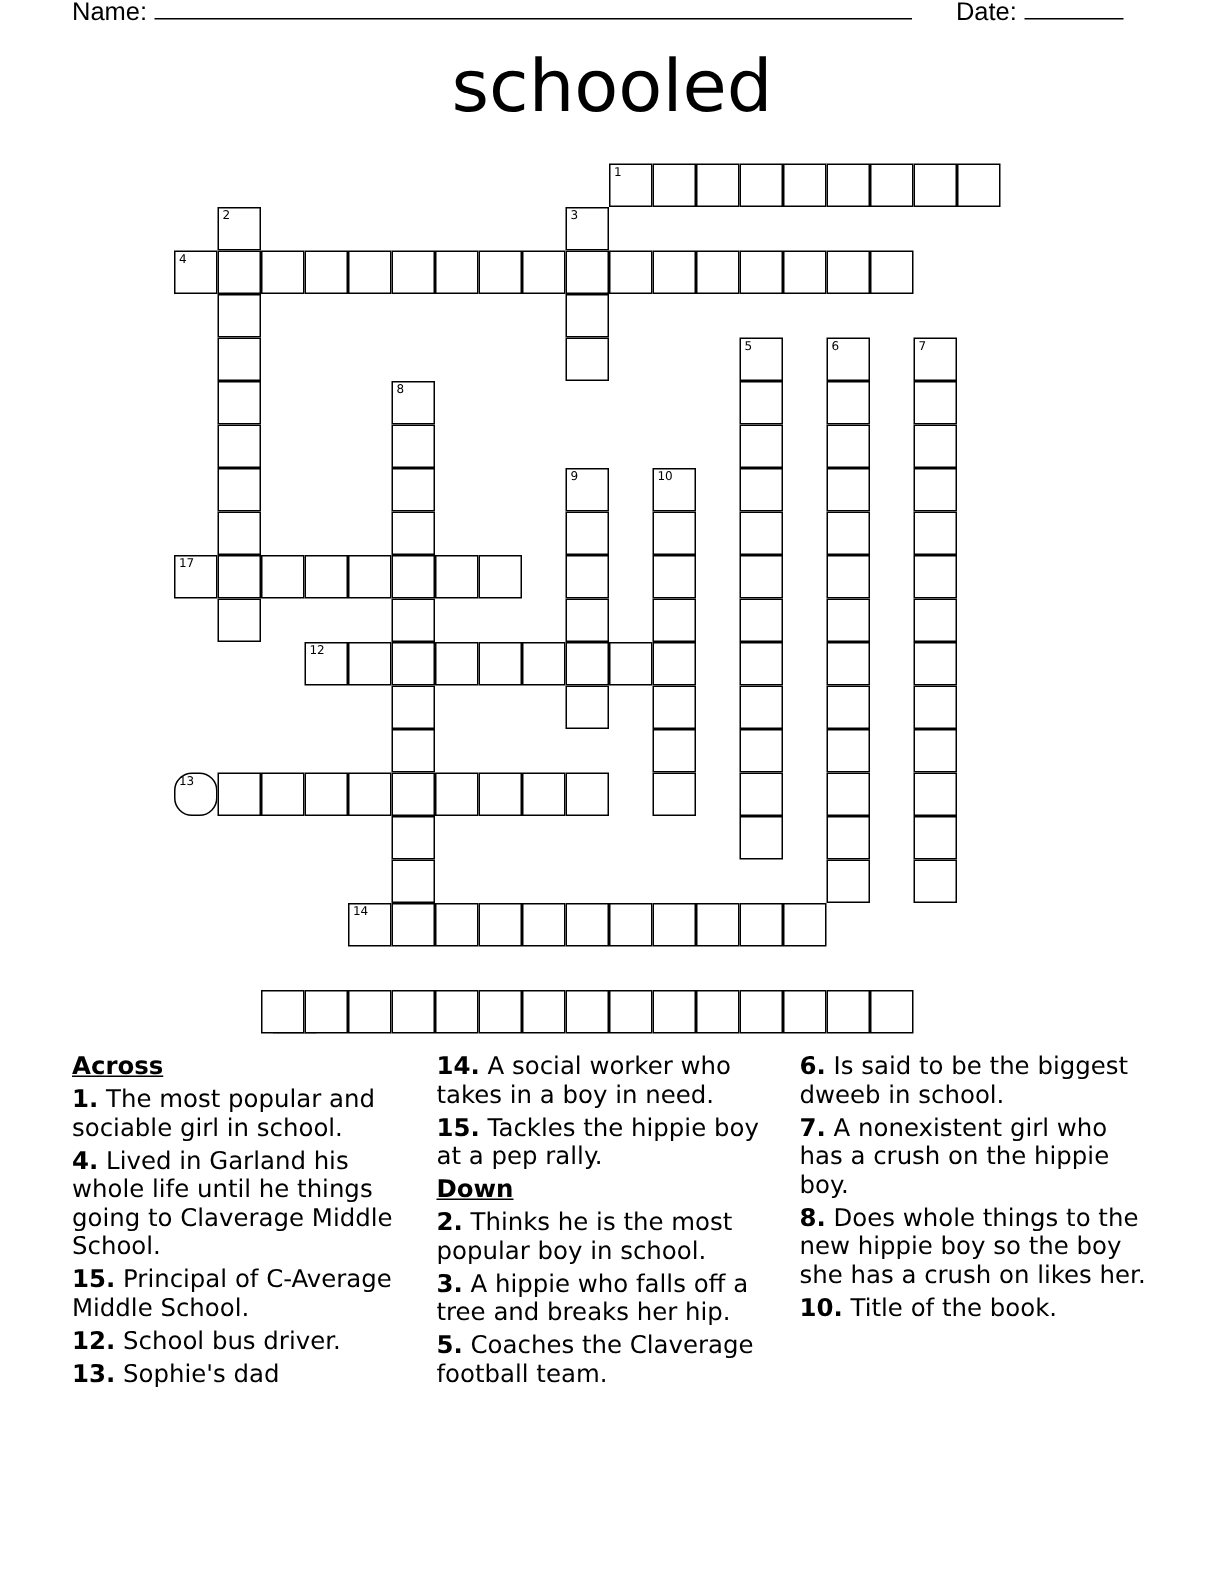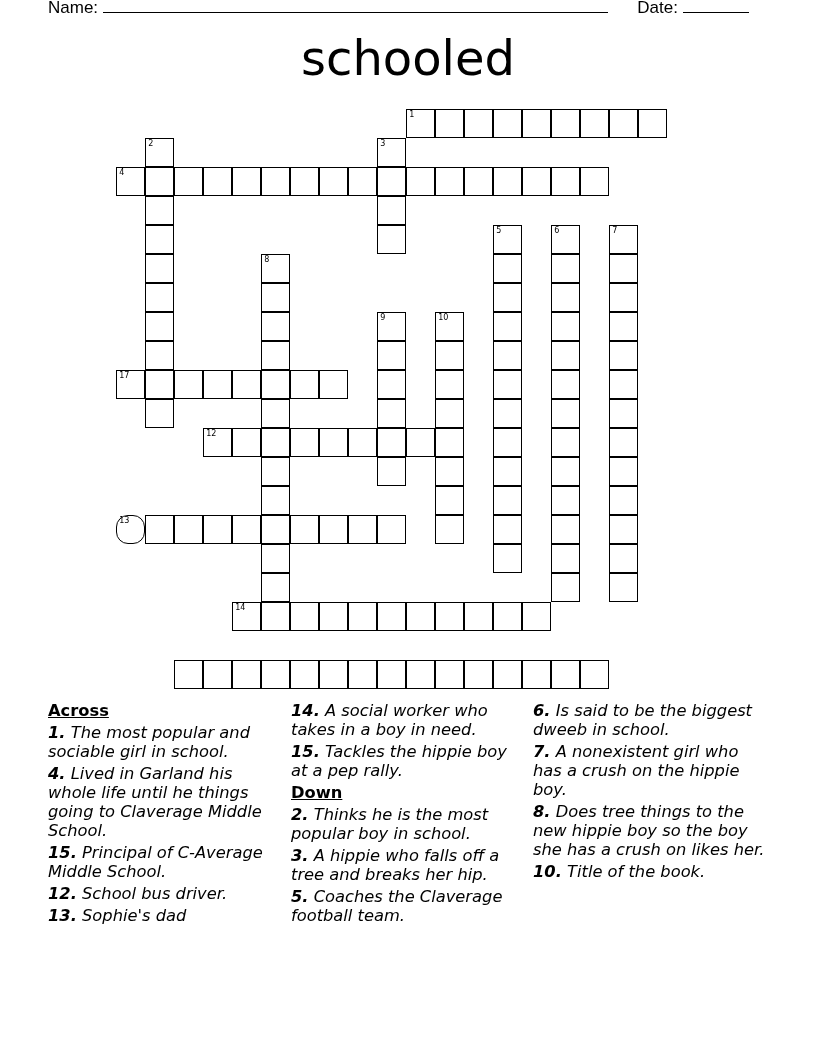"14. A social worker who" .clue { font-style: italic -> none }
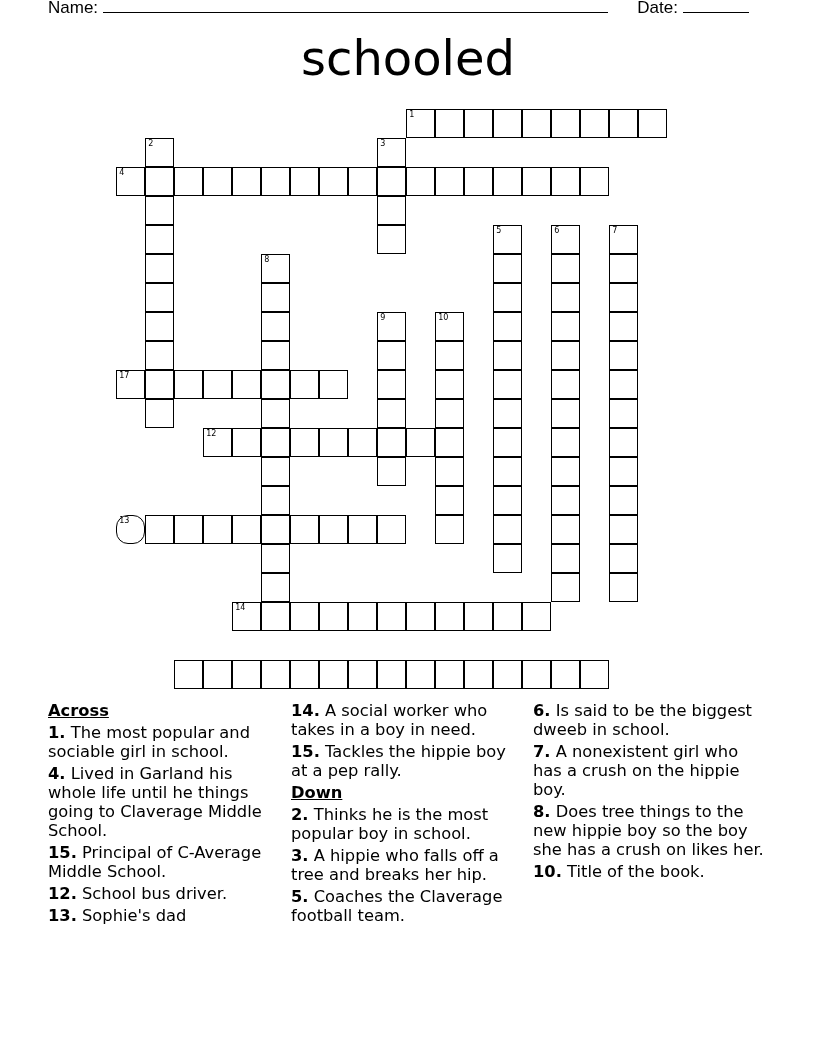"Does tree things to the" span { text: tree -> whole }
